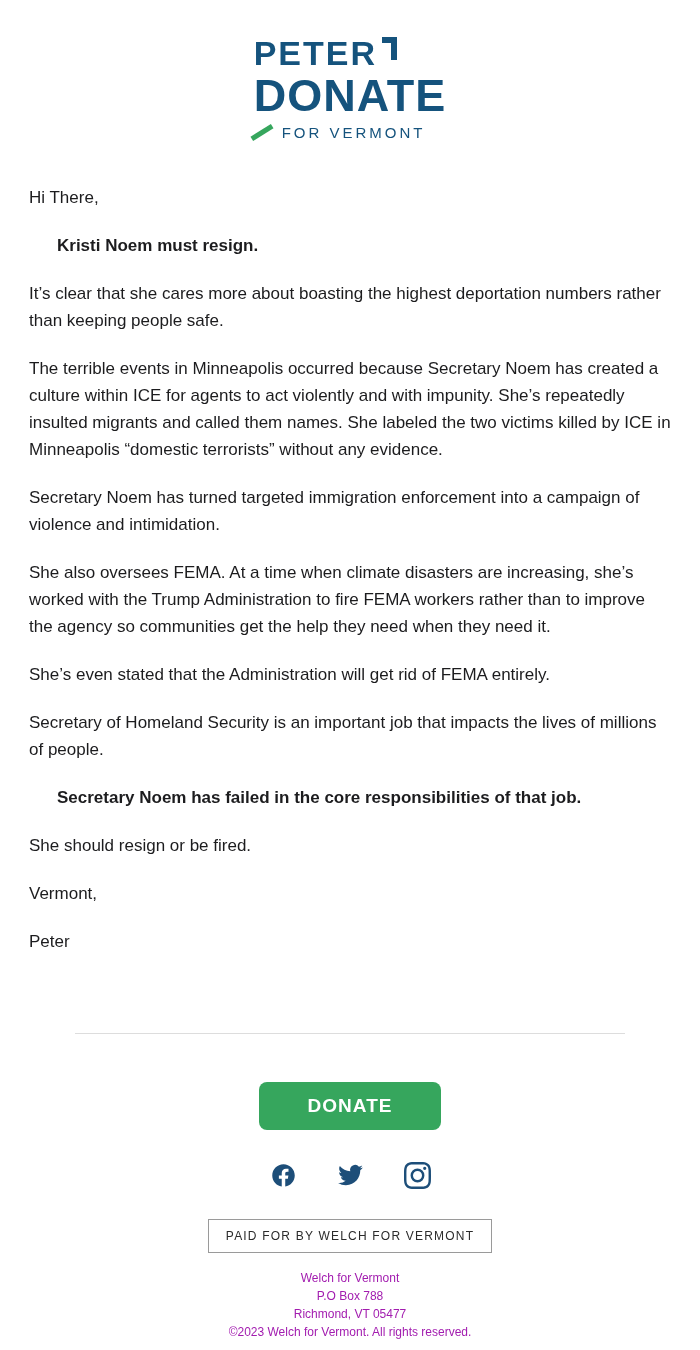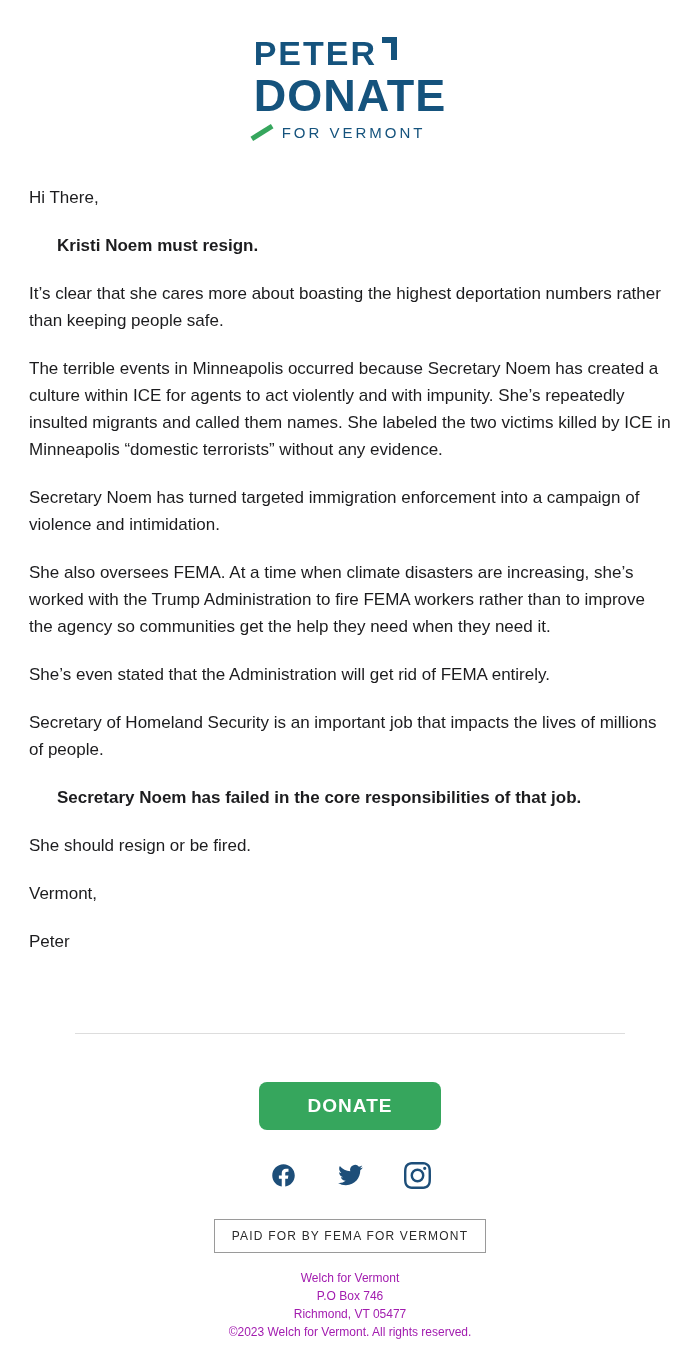"PAID FOR BY FEMA FOR" span.paidfor-box { text: FEMA -> WELCH }
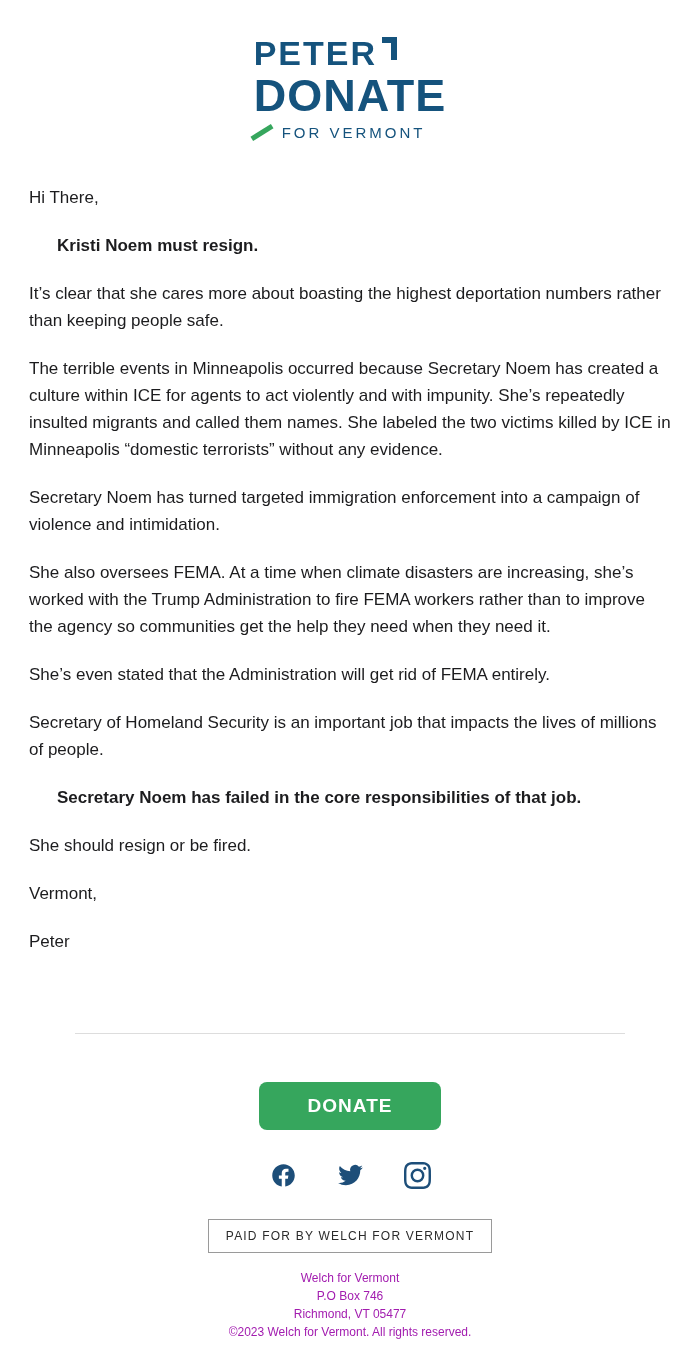"P.O Box 746" div { text: 746 -> 788 }
